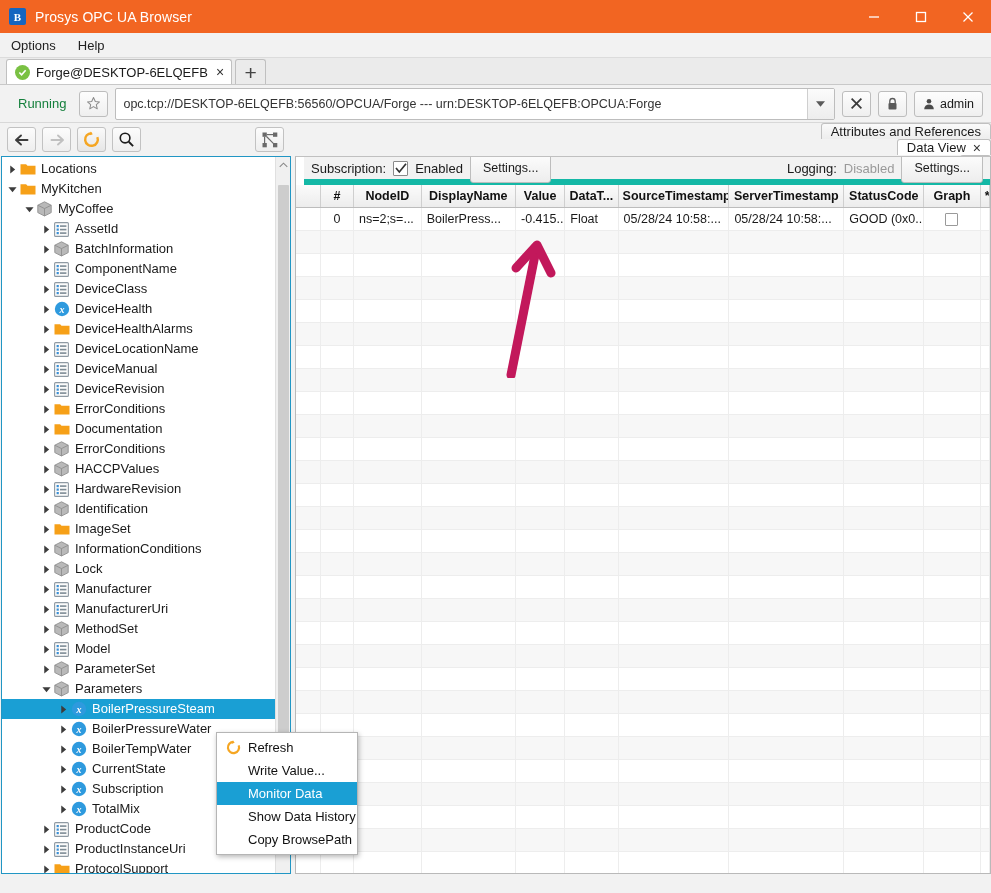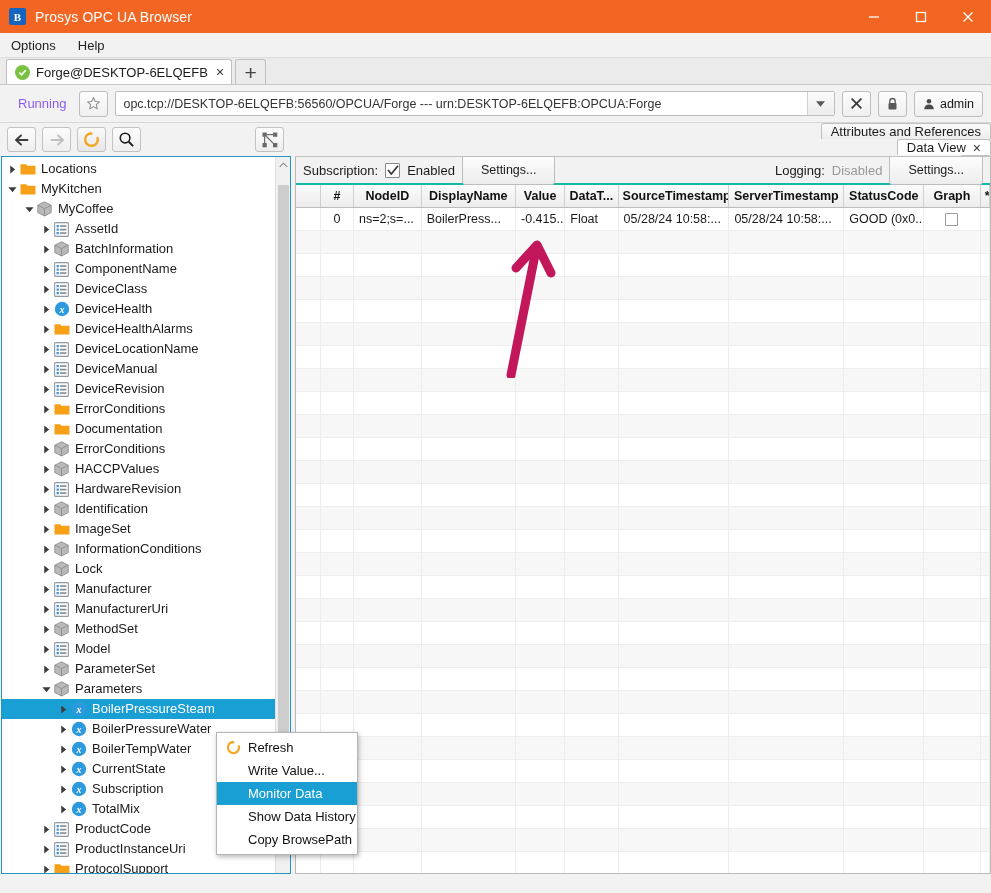"Running" .running-label { color: #8b5cf6 -> #15803d }
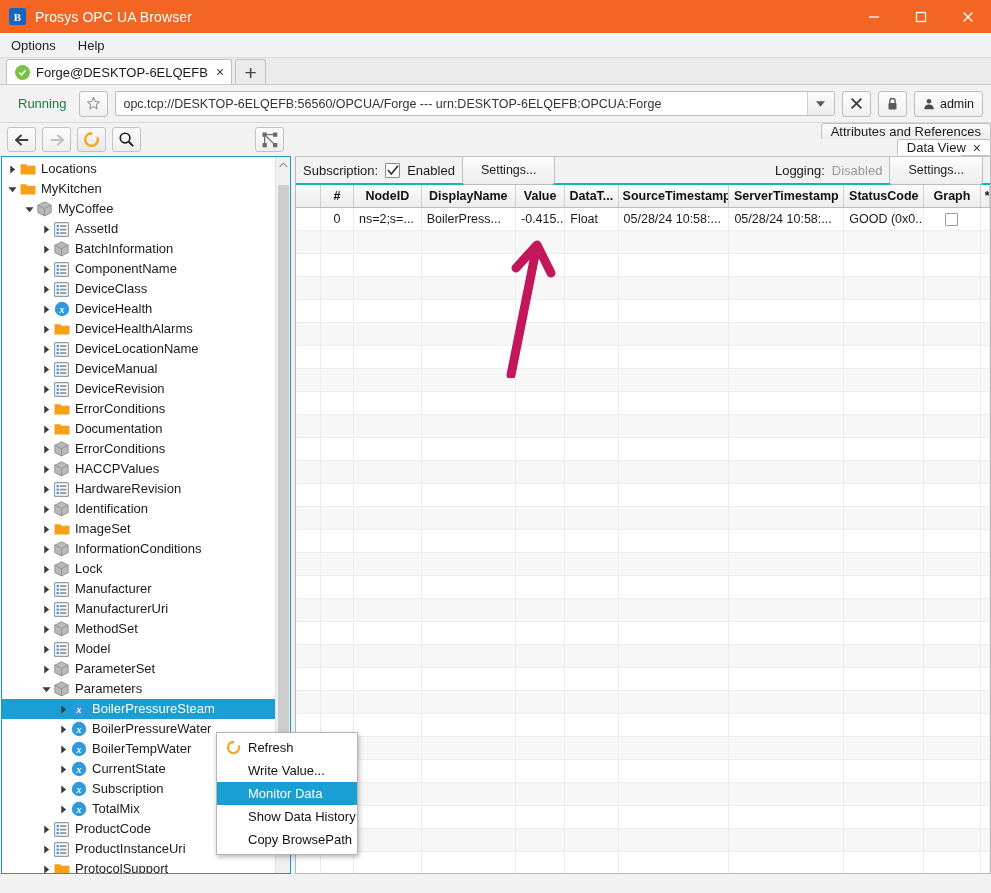"opc.tcp://DESKTOP-6ELQEFB:56560/OPCUA/Fo" .urlbox { height: 25px -> 32px }
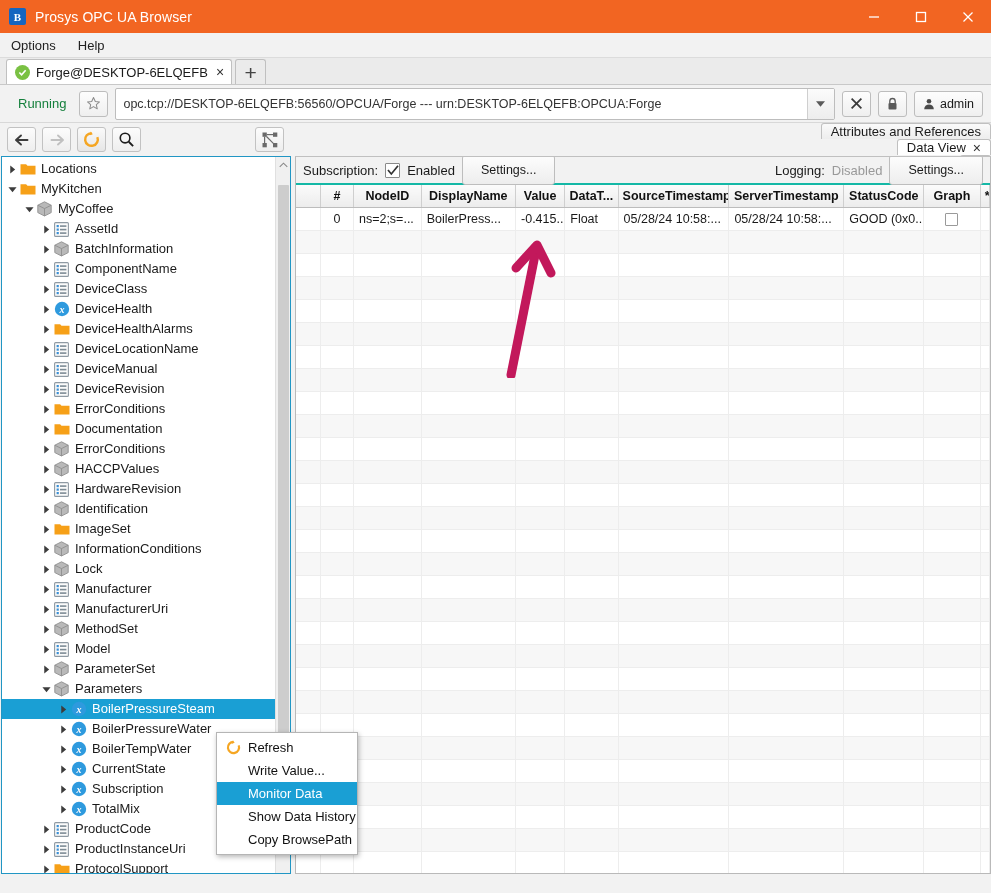"Subscription:" .subbar { border-bottom: 2px solid #14b8a6 -> 6px solid #14b8a6; margin-left: none -> 8px }
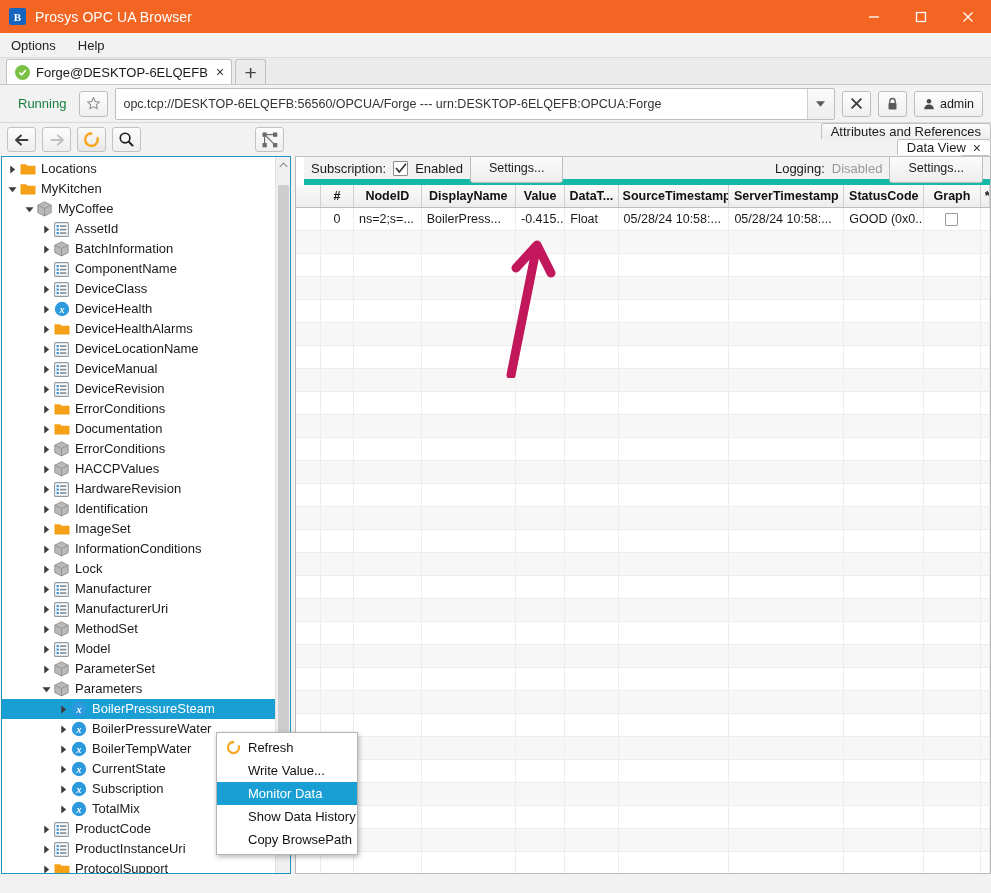"Settings..." .small-btn { padding: 0 18px -> 0 12px }
